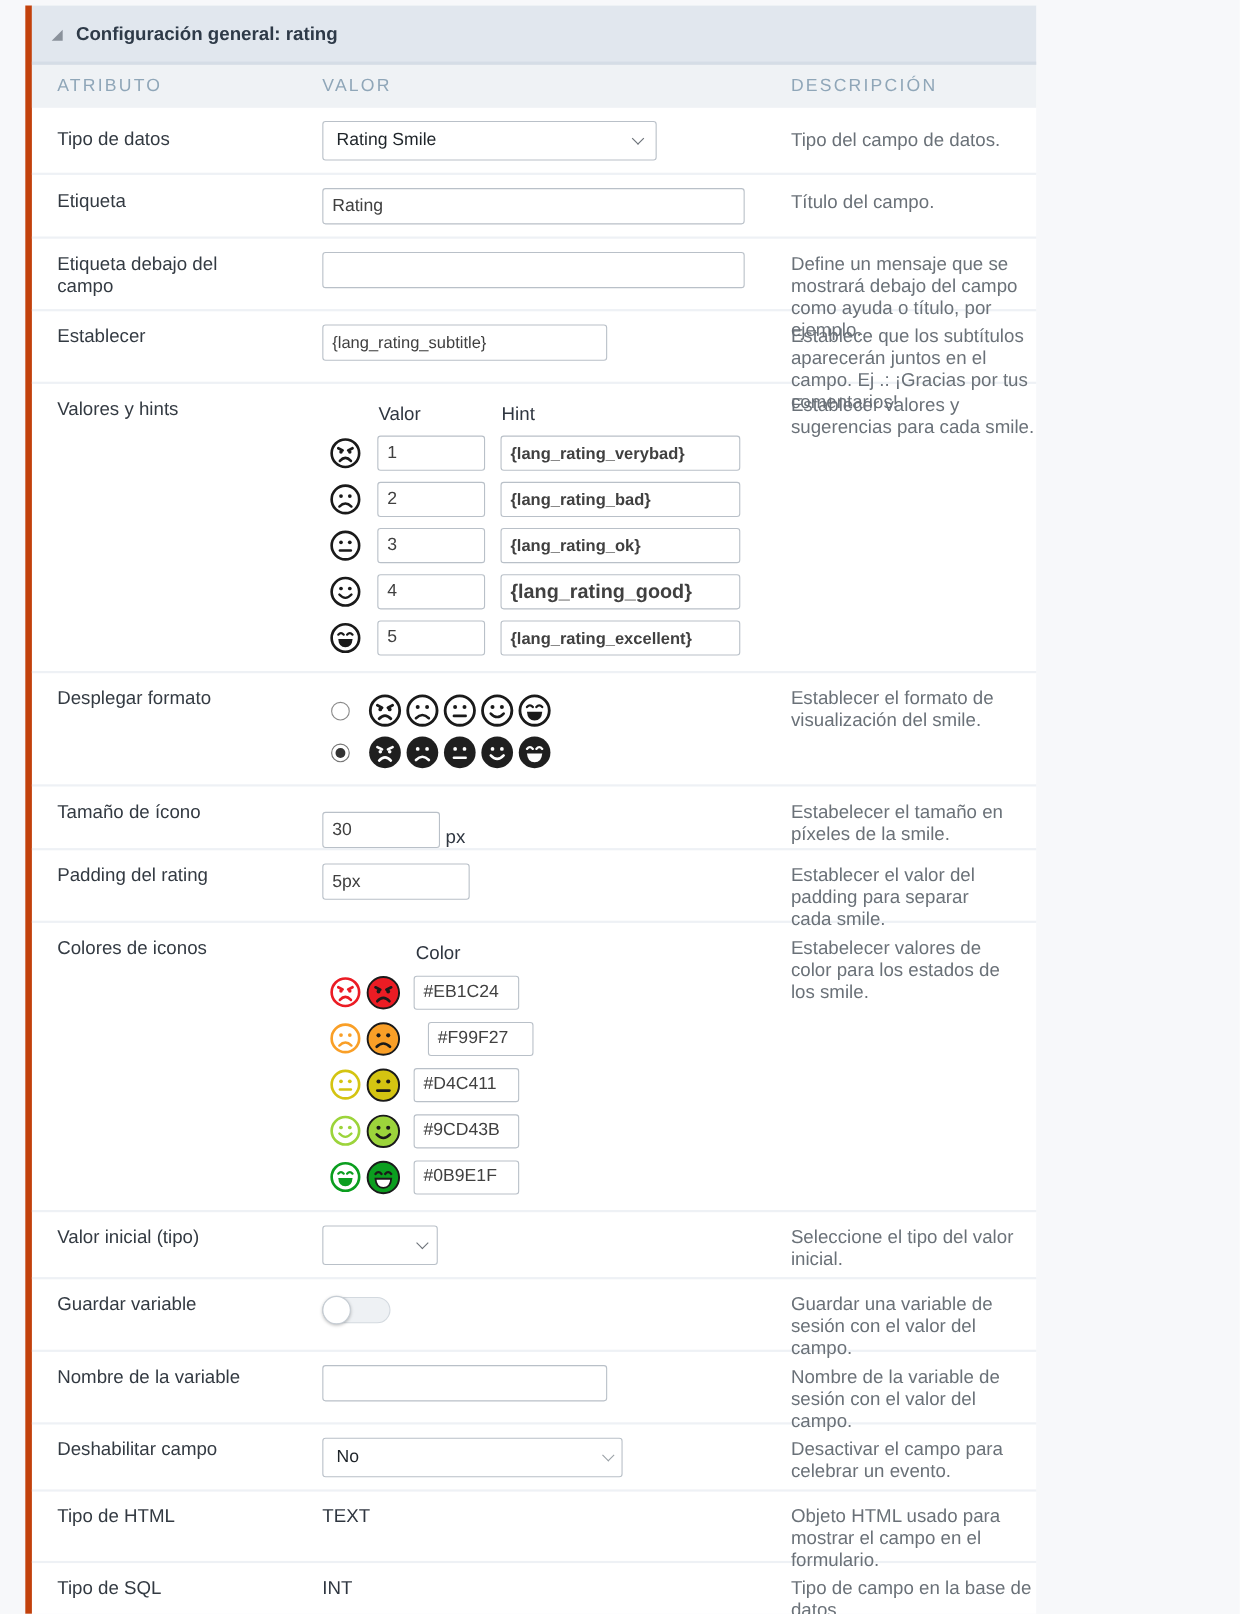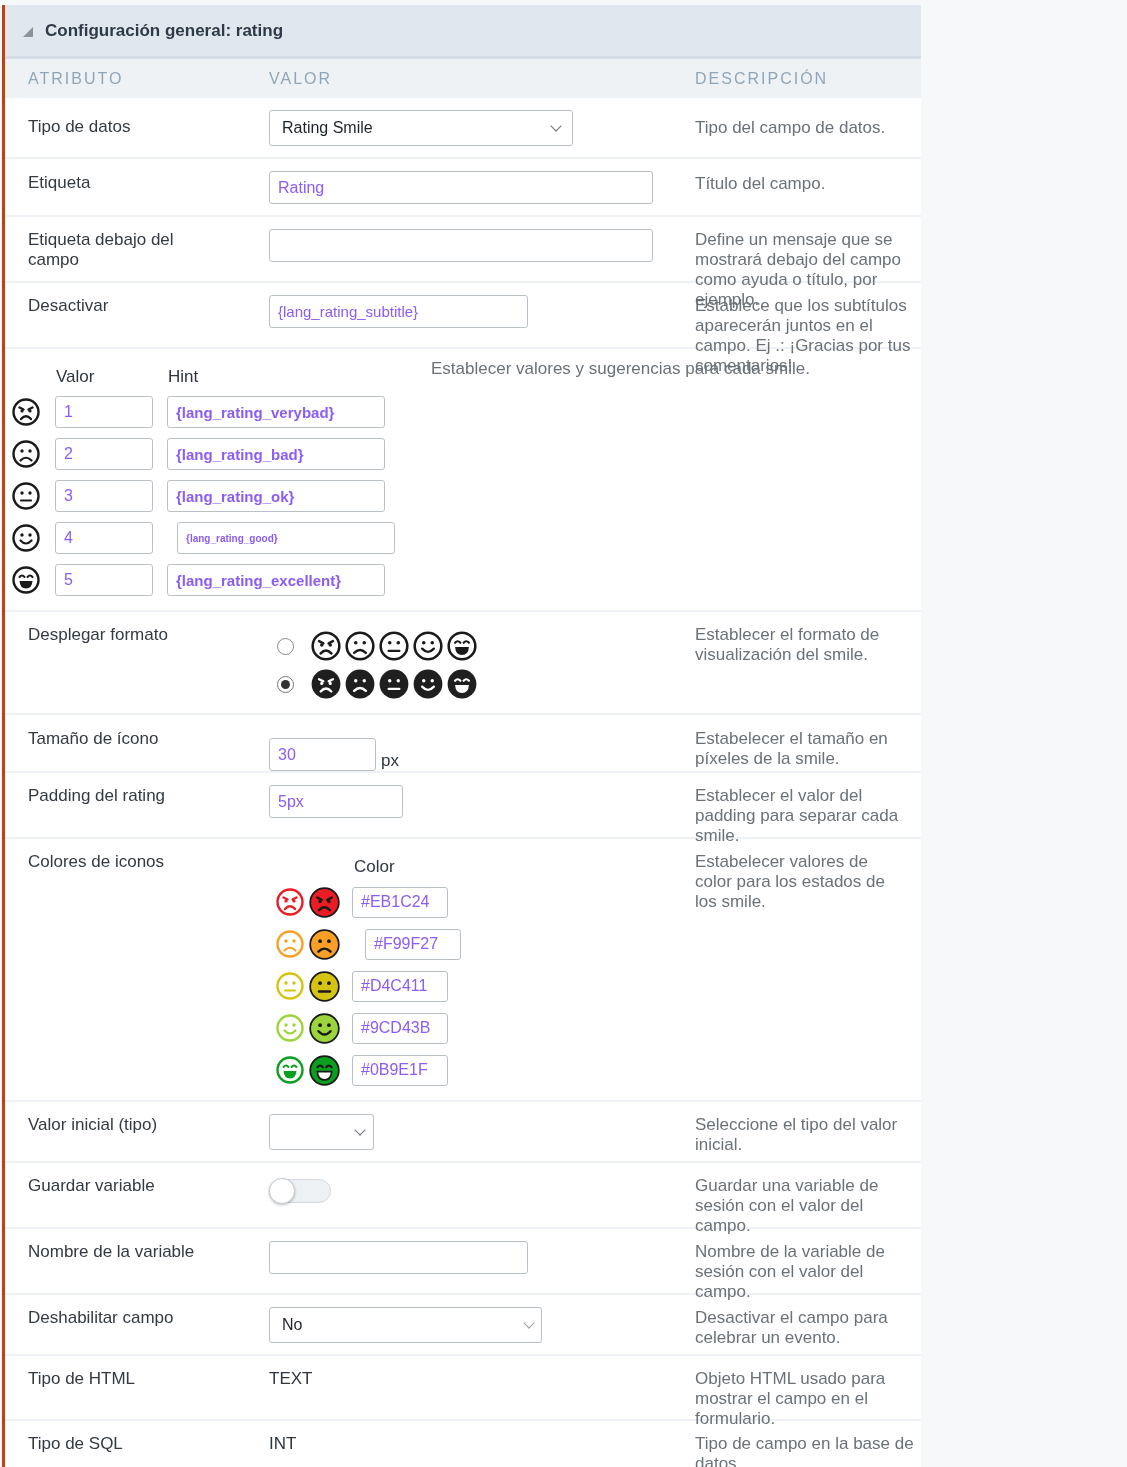"Configuración general: rating" .panel { border-left: 3px solid #c2410c -> 6px solid #c2410c; left: 2px -> 23px }
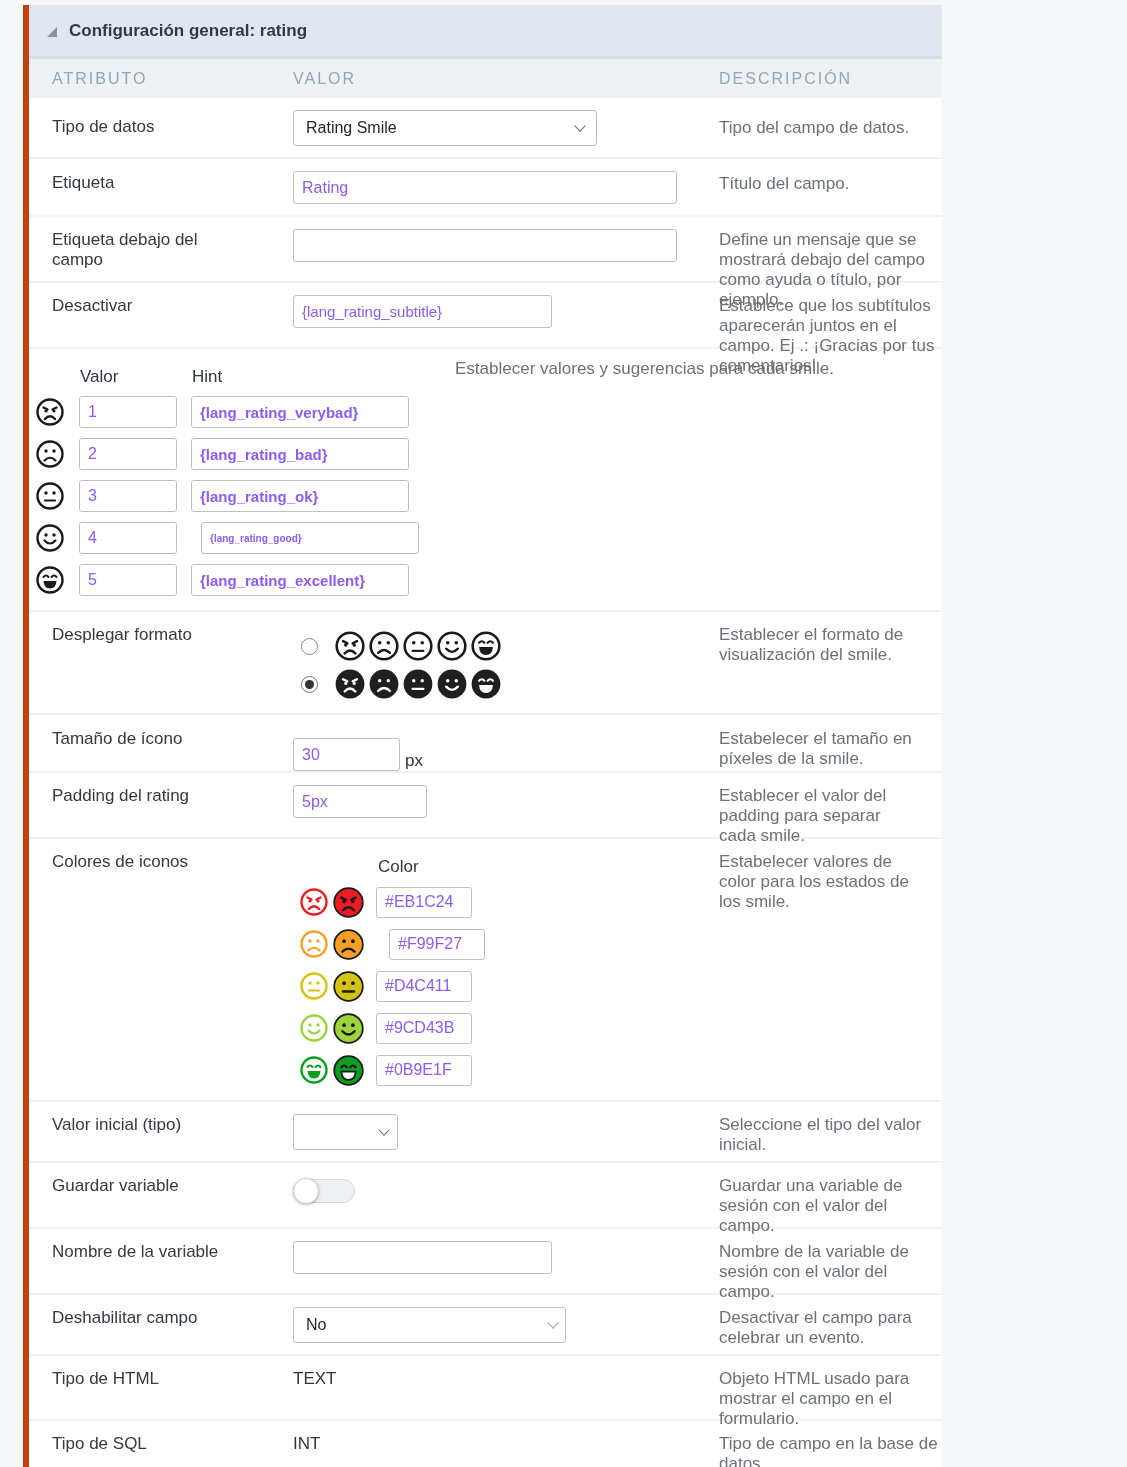"Rating" .input { color: #8b5cf6 -> #404040 }
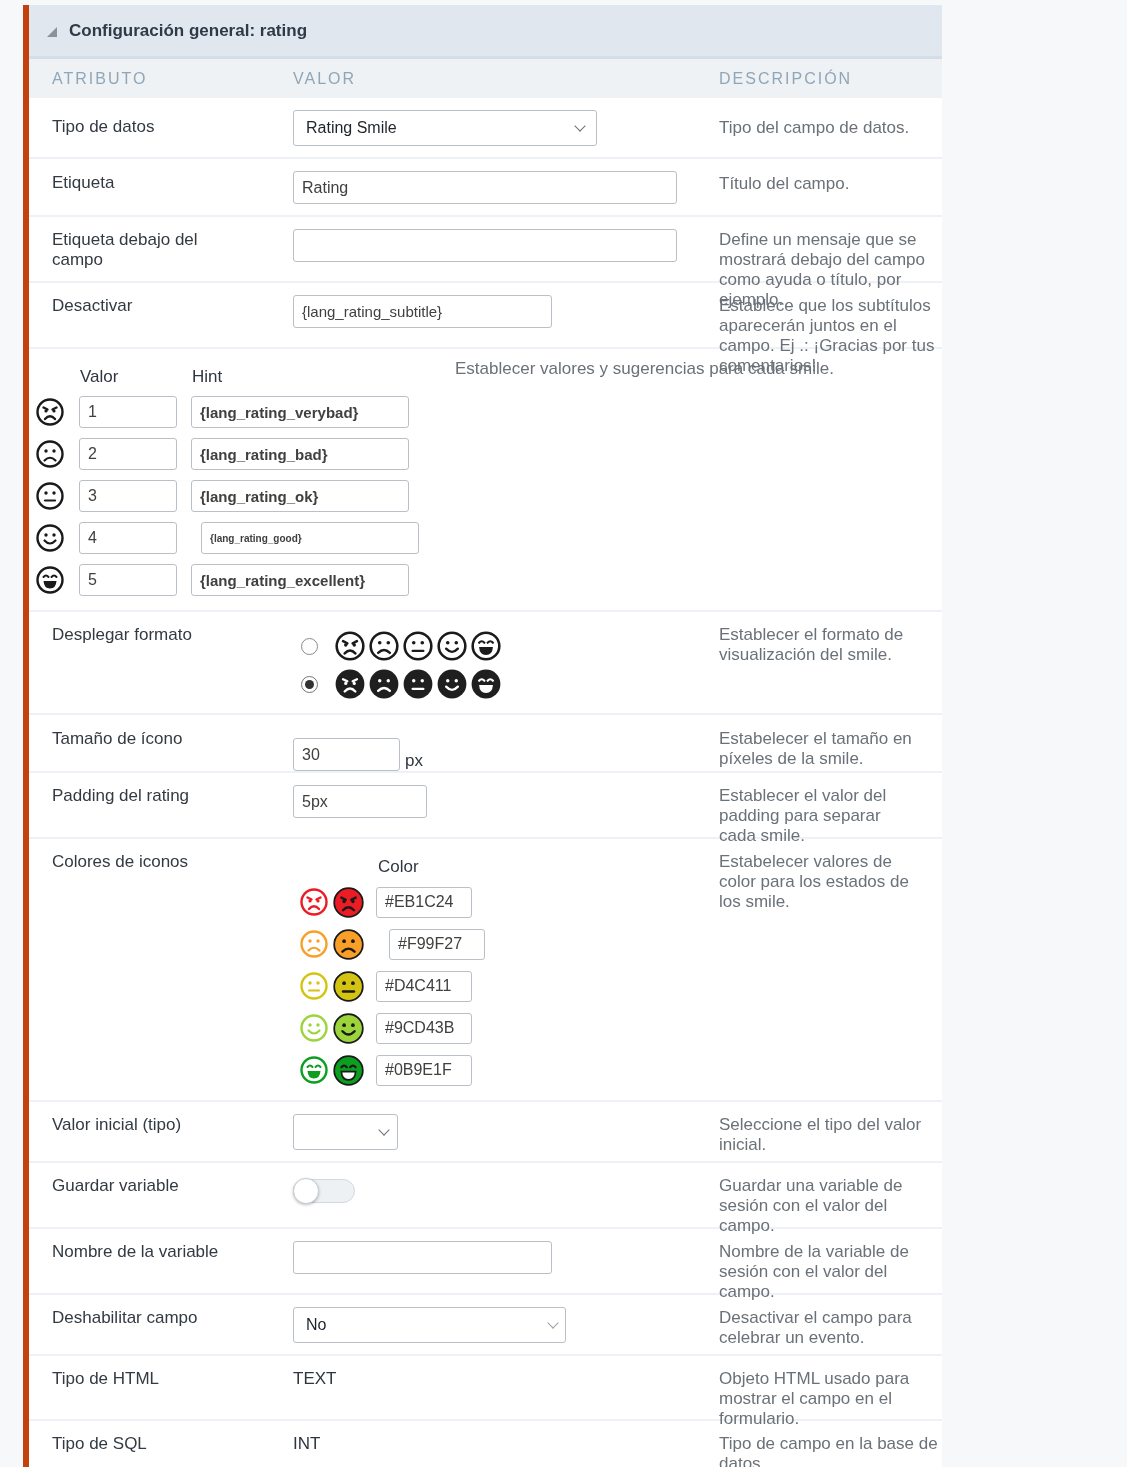"Desactivar" div.attr { text: Desactivar -> Establecer }
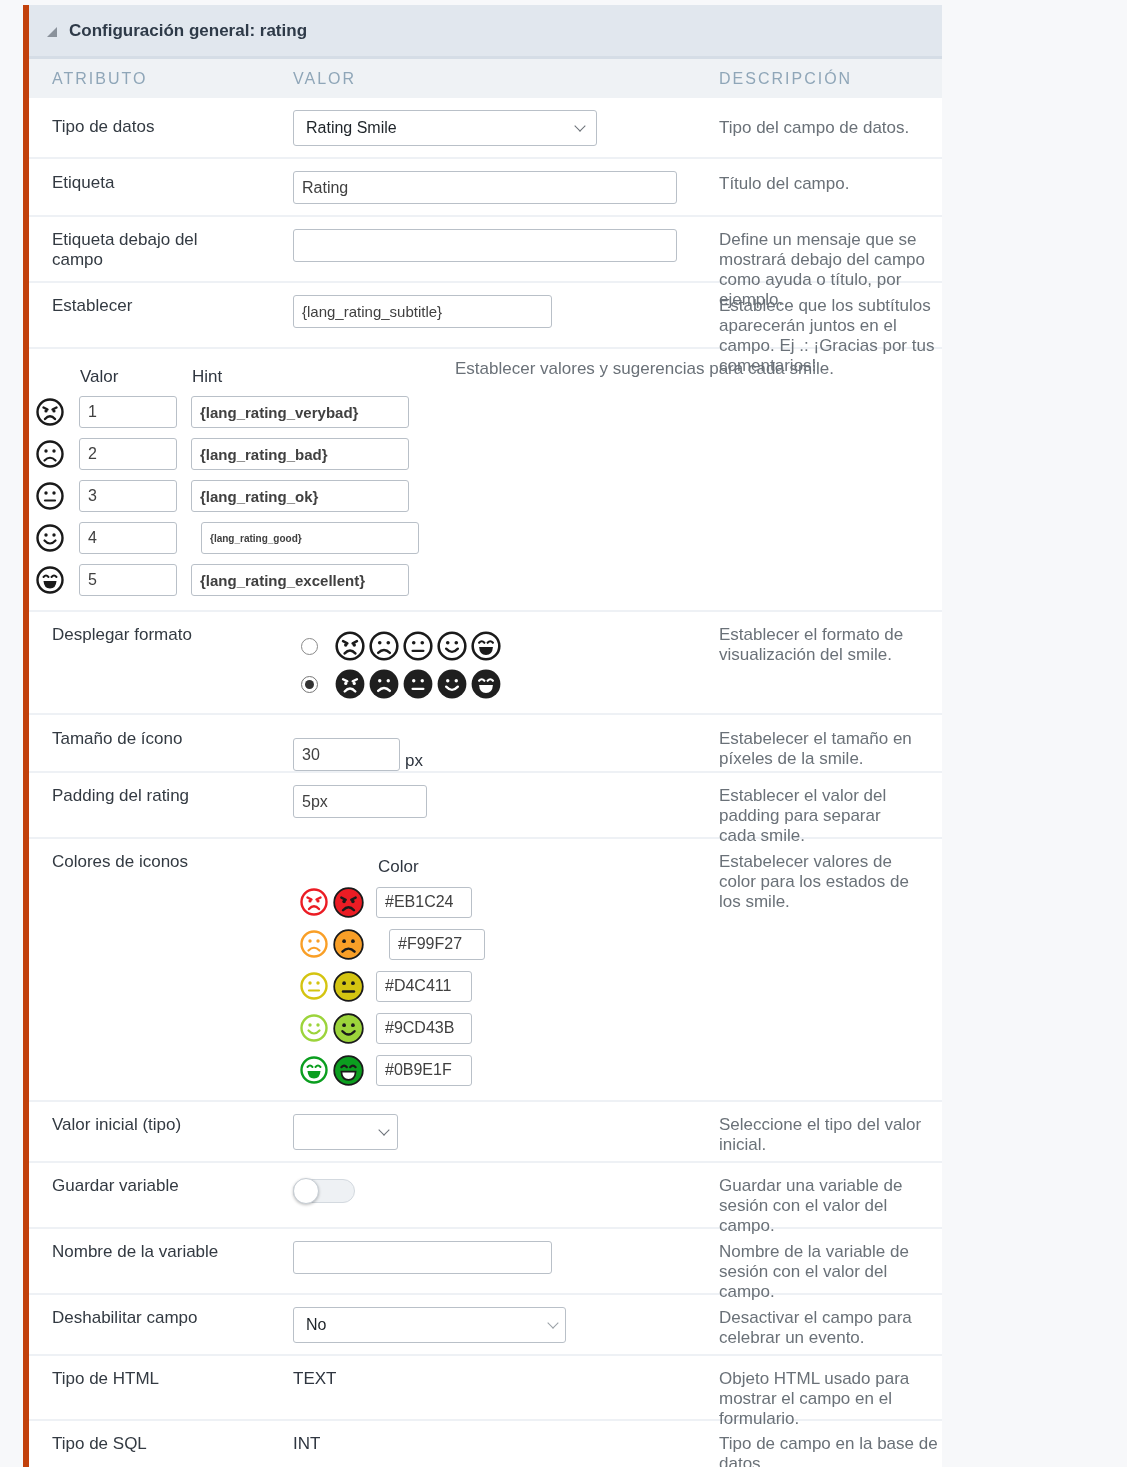"Valores y hints" div.attr { html: none -> <div>Valores y hints</div> }
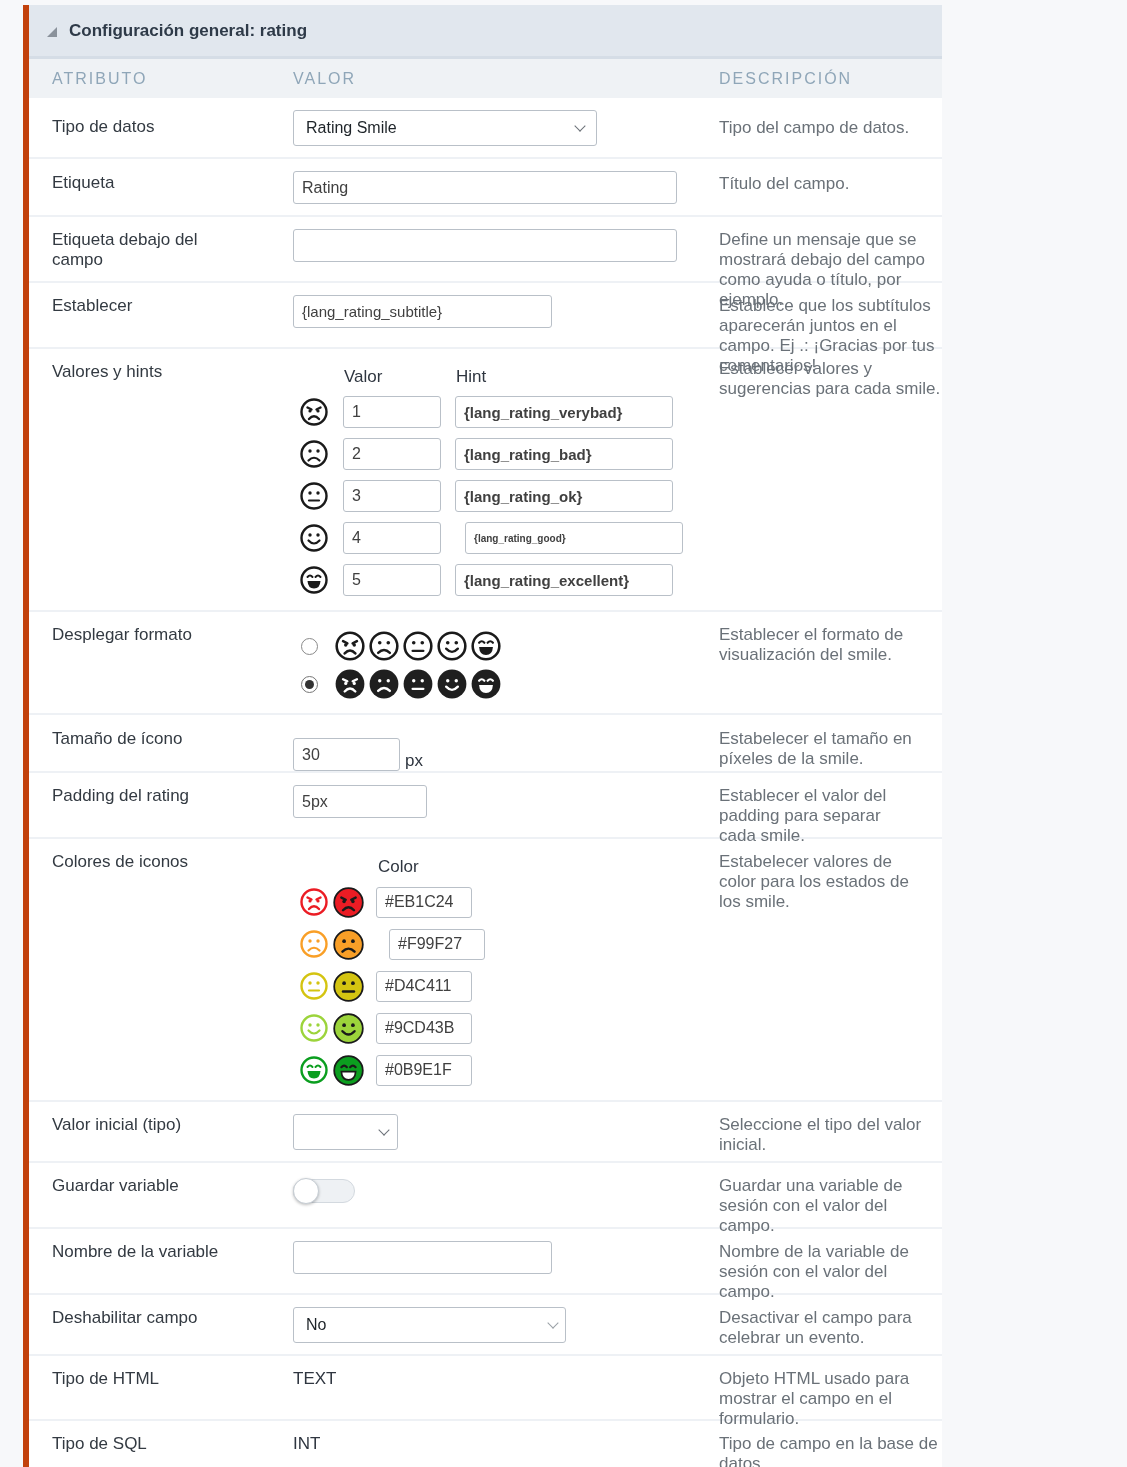"{lang_rating_good}" div.input { font-size: 10px -> 18px; margin-left: 24px -> 14px }
